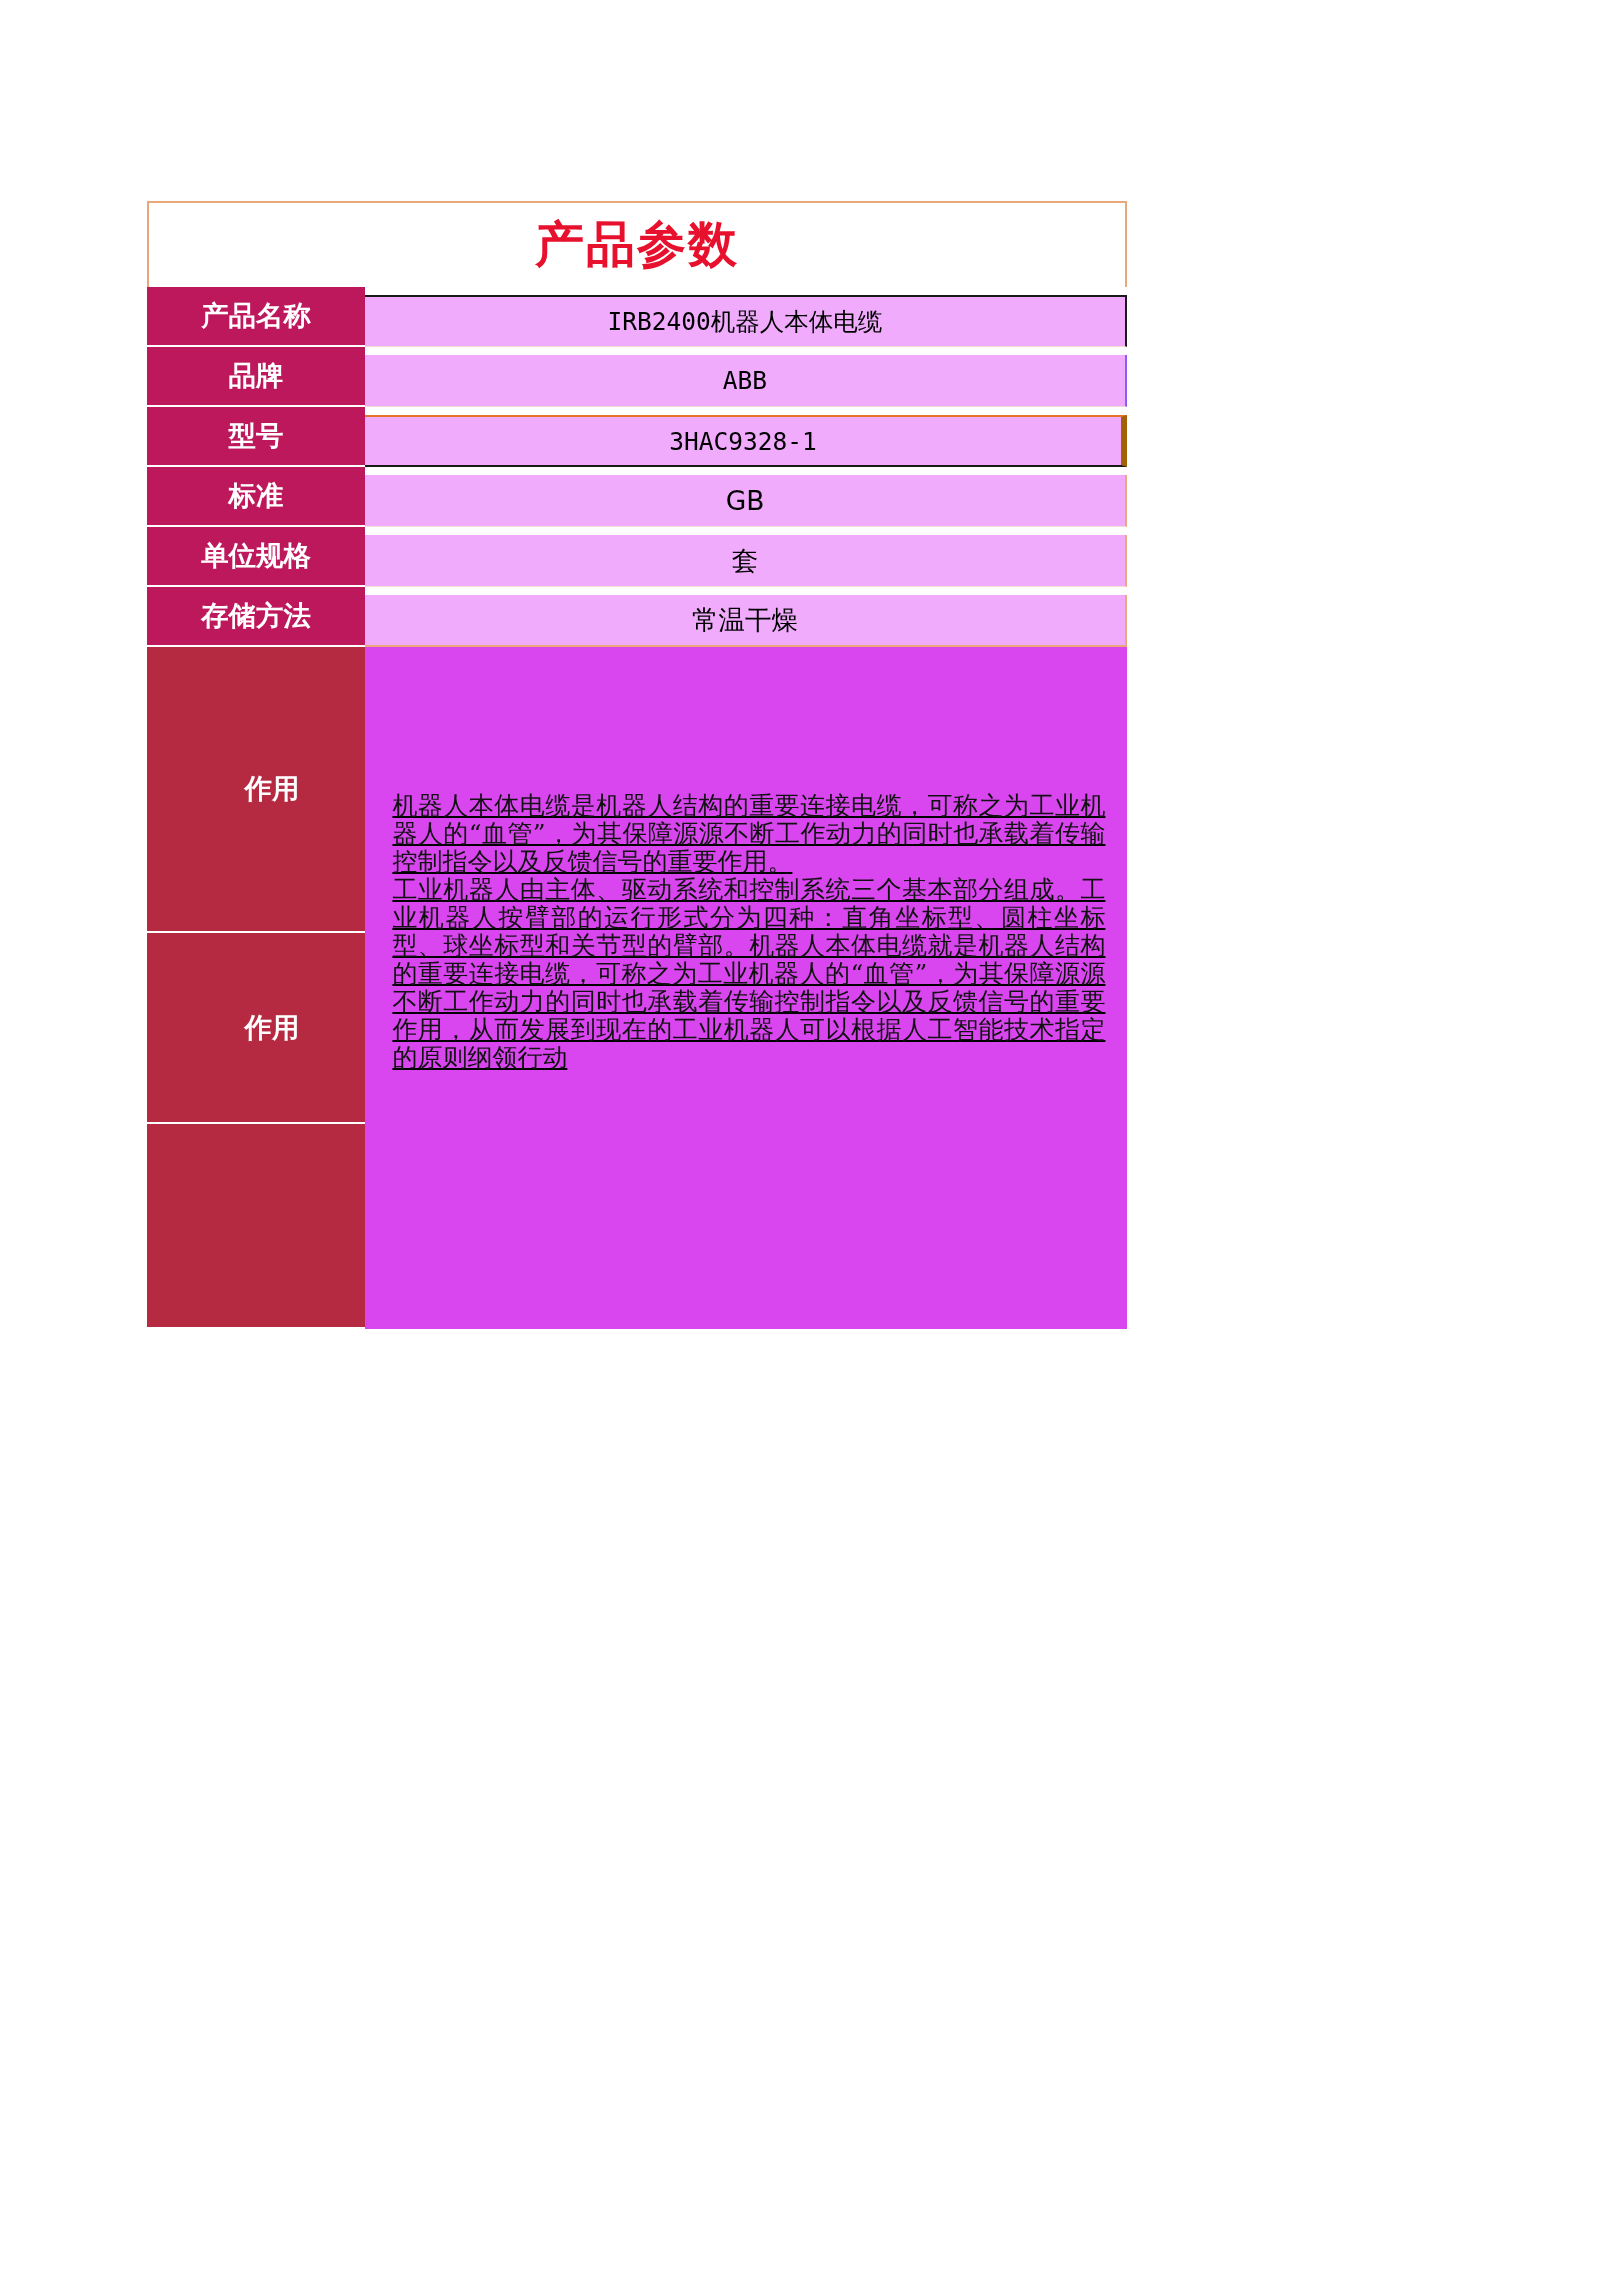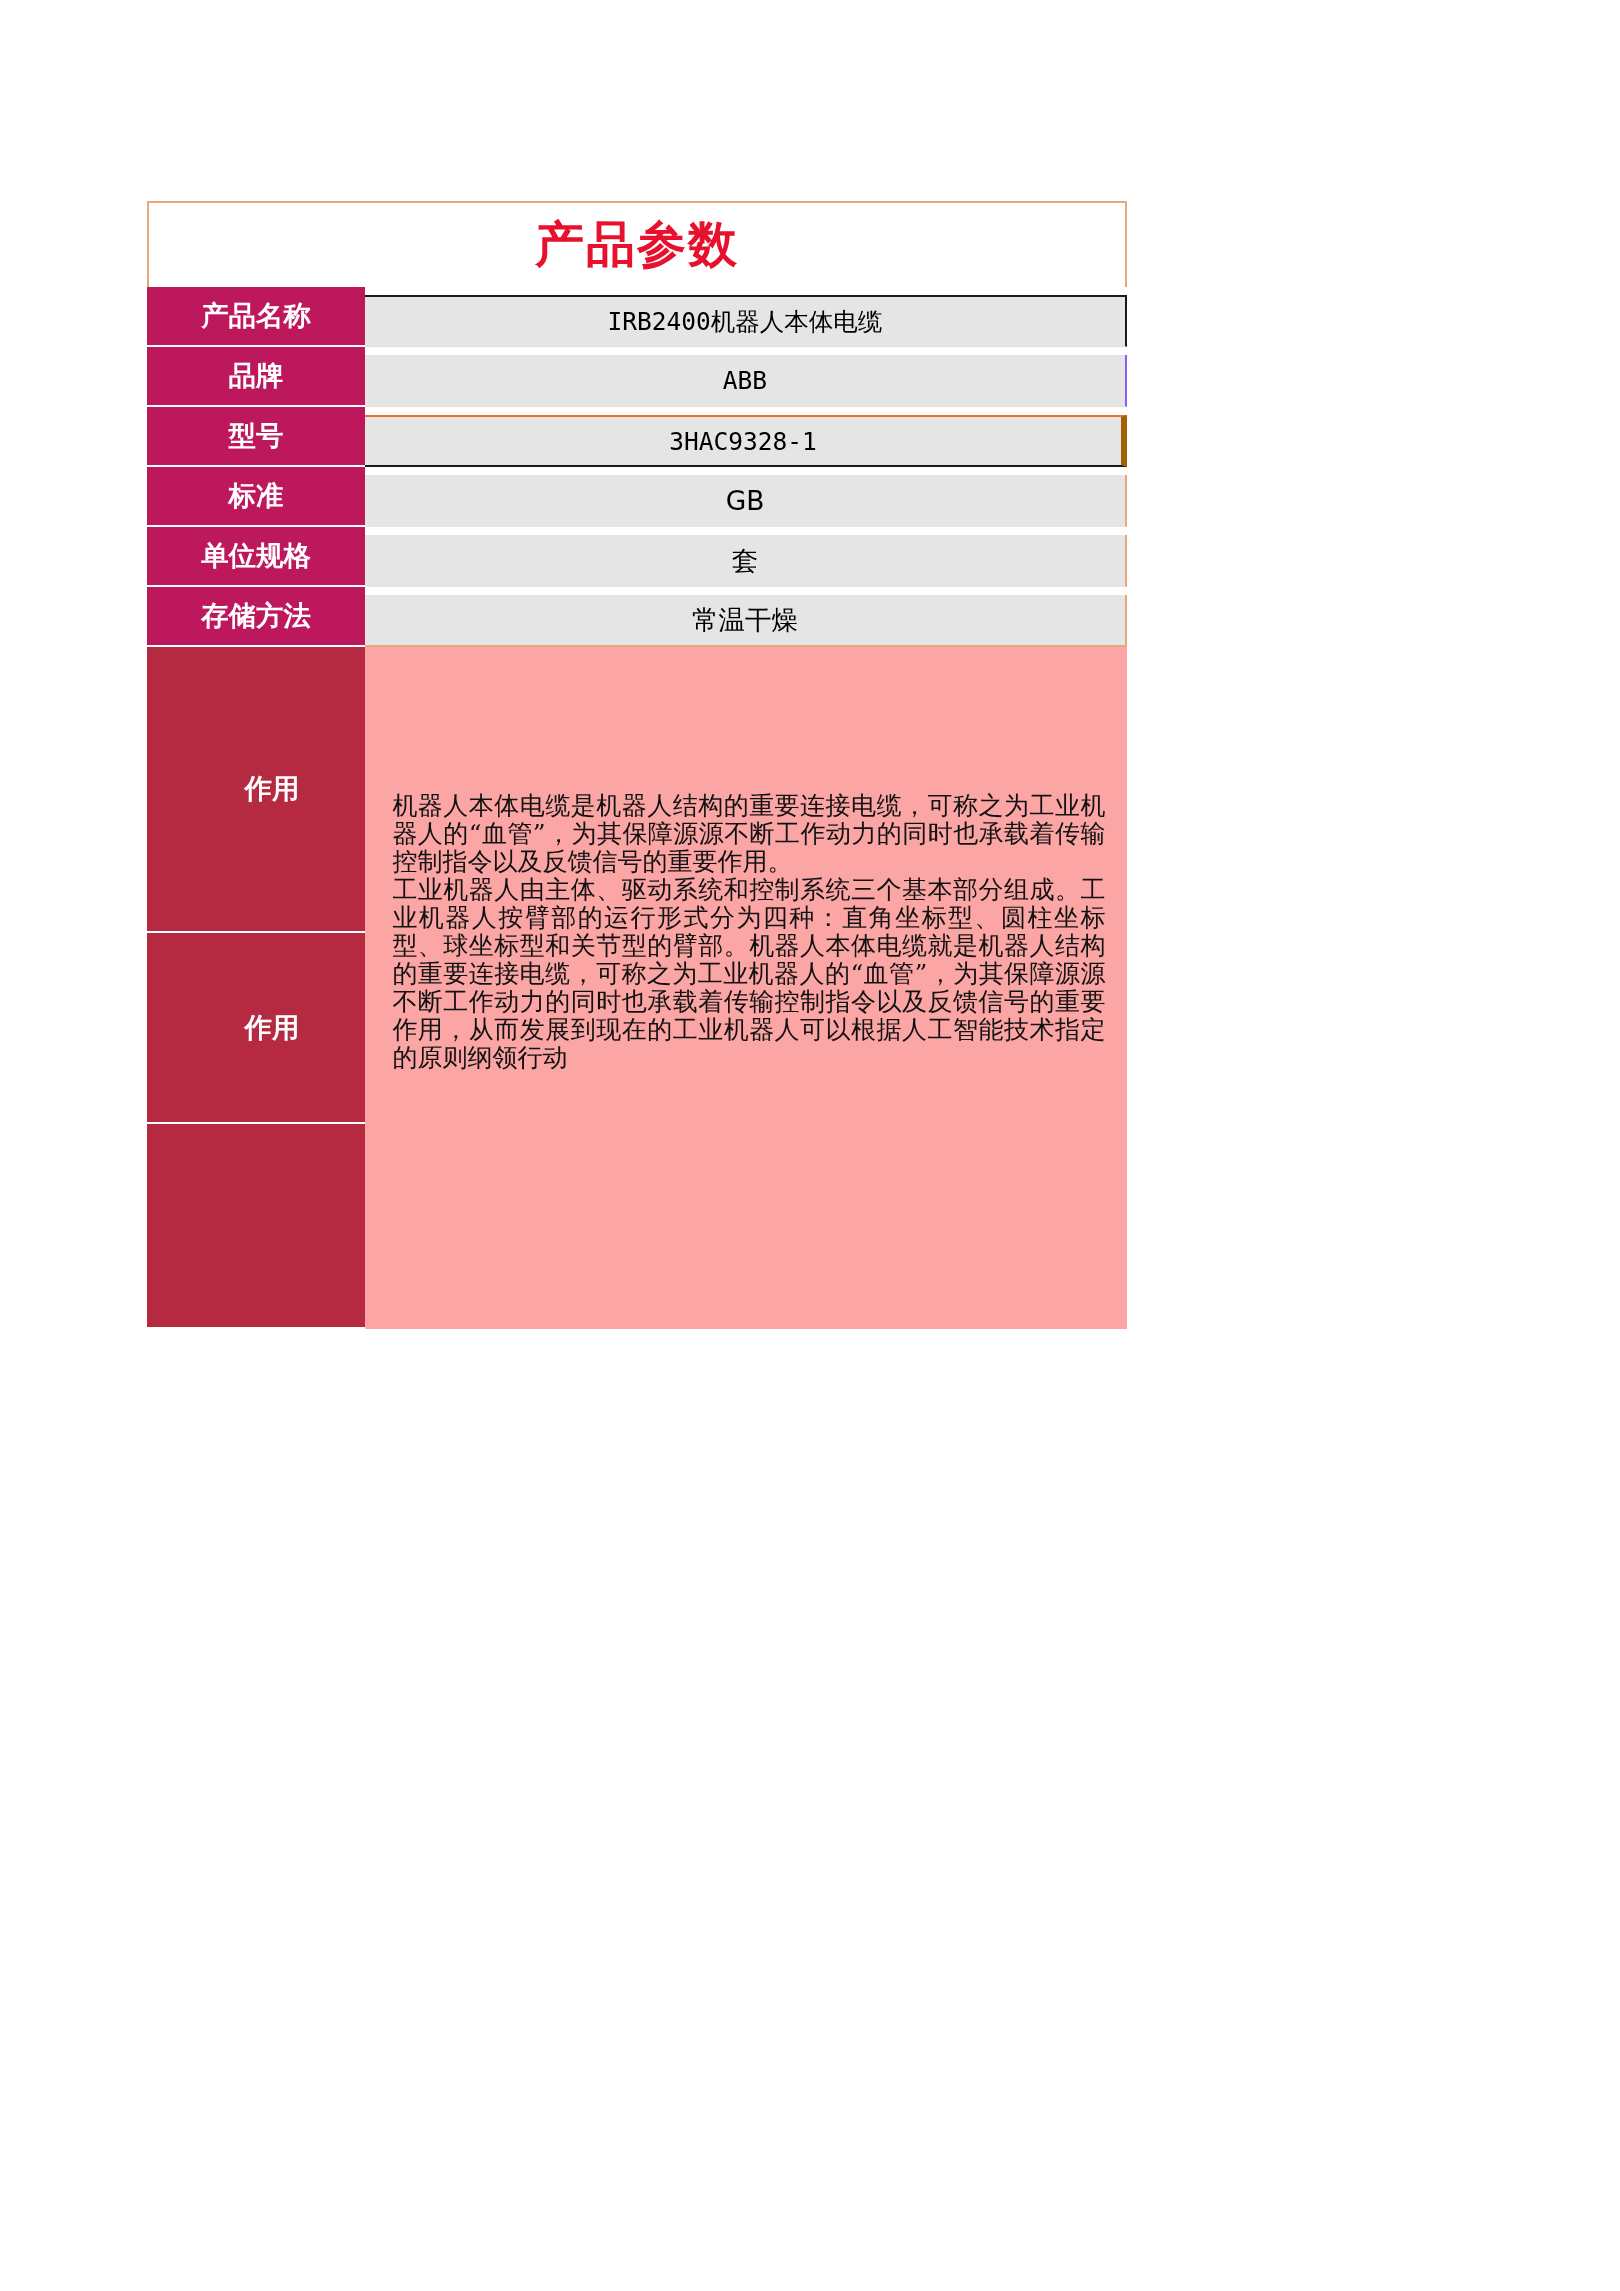"IRB2400机器人本体电缆" .param-value { background: #e5e5e5 -> #f0abfc }
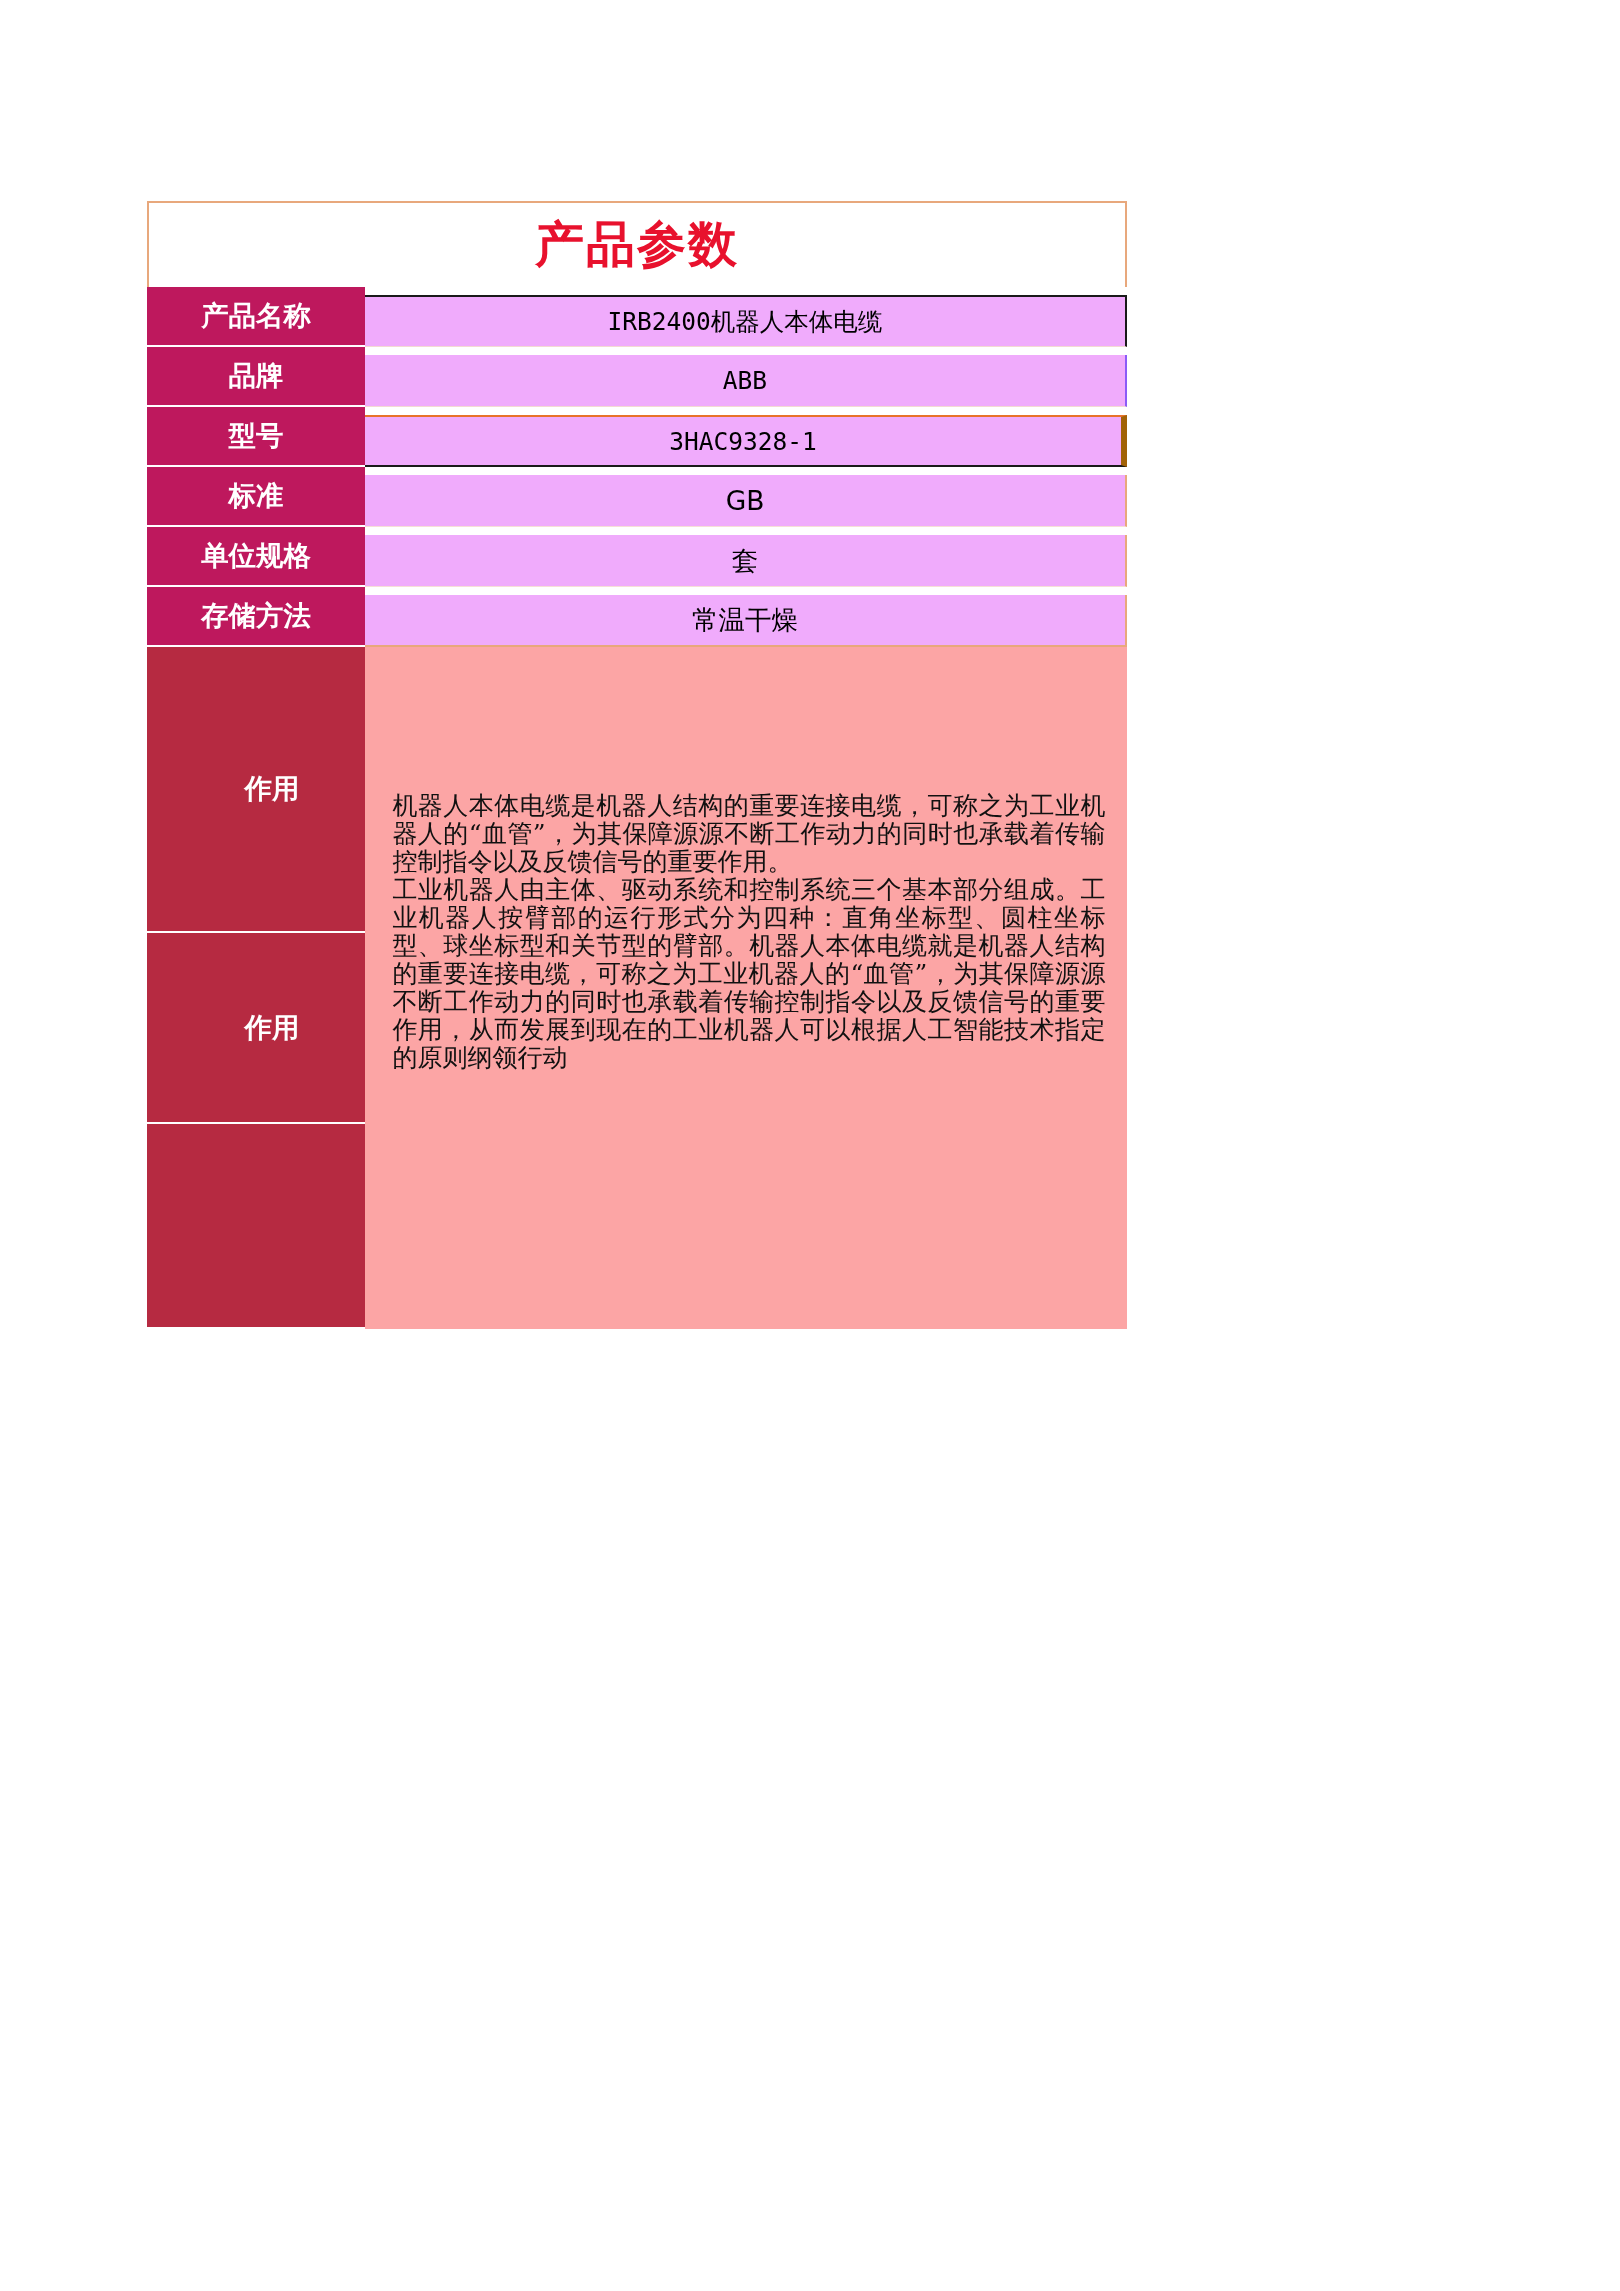"机器人本体电缆是机器人结构的重要连接电缆，可称之为工业机器人的“血管”，为其保障" .func-body { background: #fca5a5 -> #d946ef; text-decoration: none -> underline }
